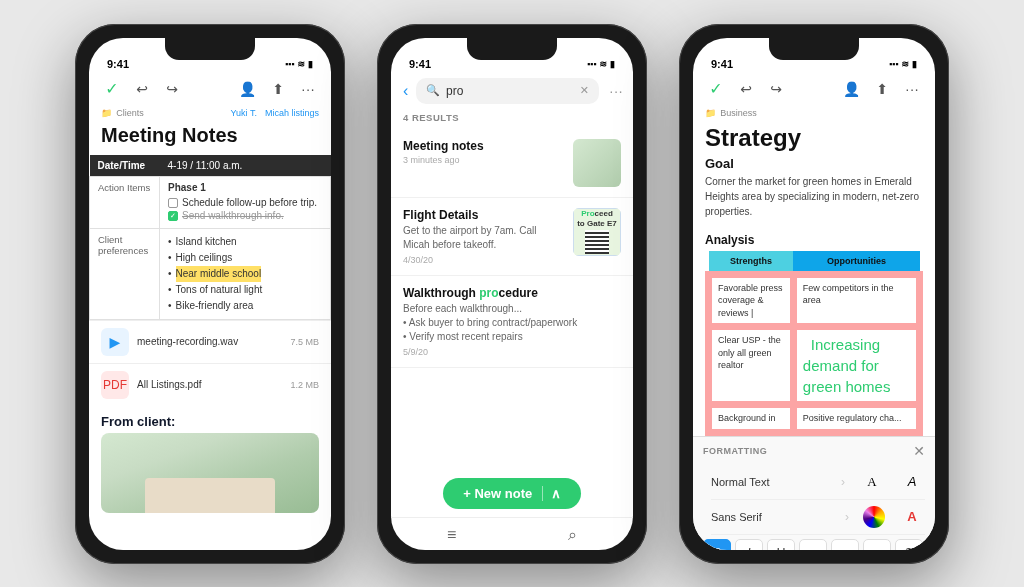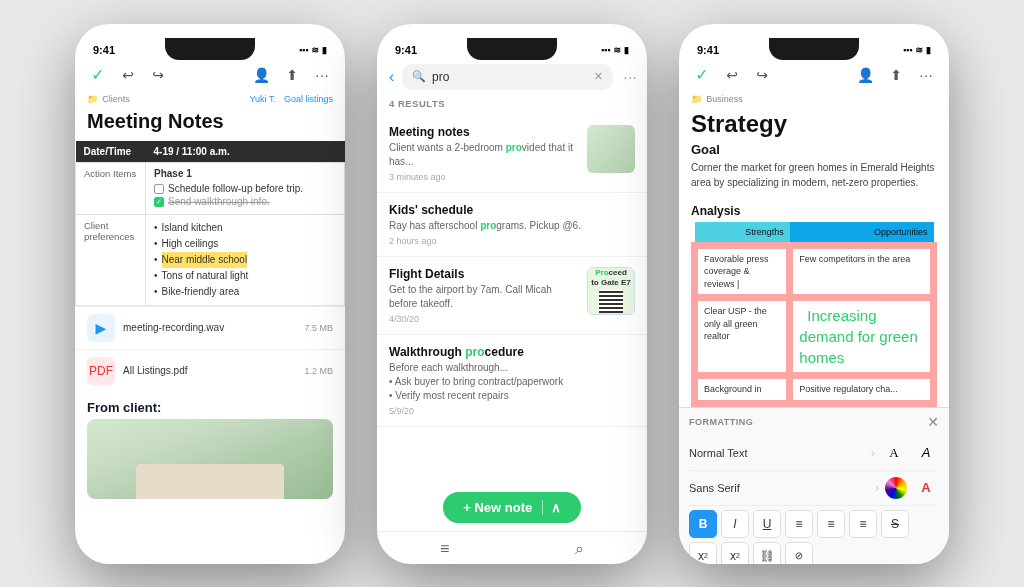"9:41" .phone { padding: 0 -> 14px }
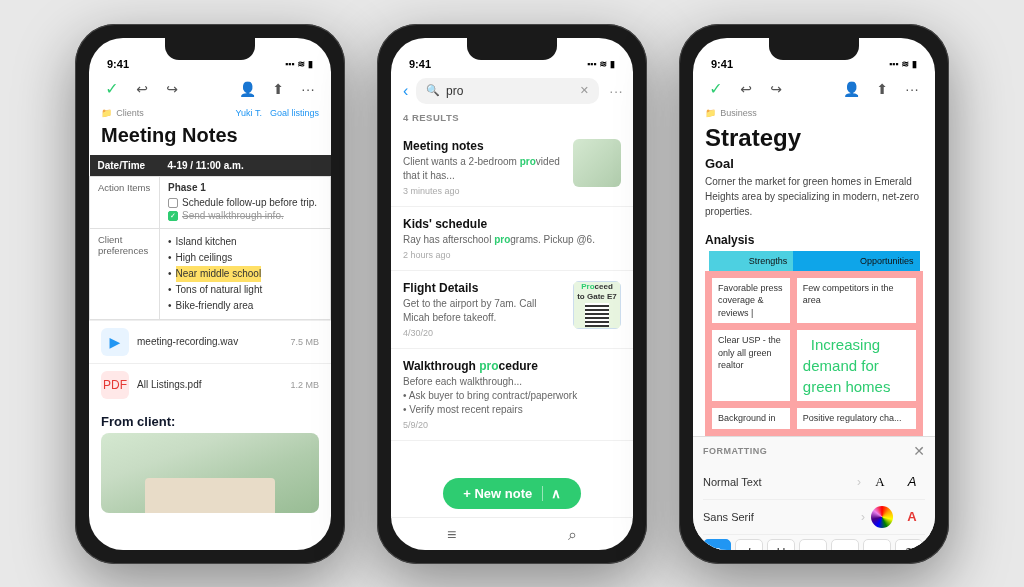"Goal listings" span { text: Goal -> Micah }
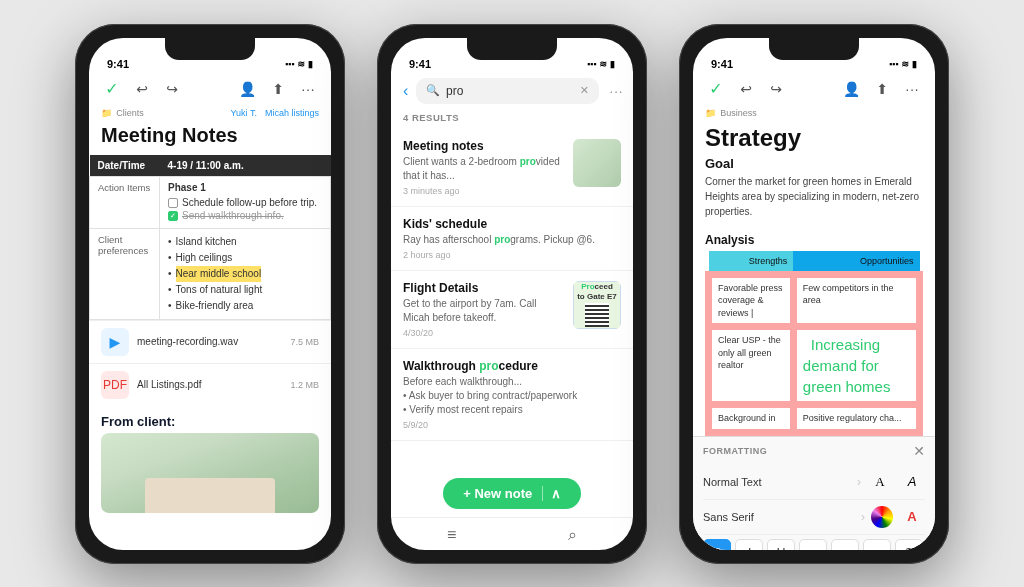"4-19 / 11:00 a.m." th { font-weight: 700 -> 400 }
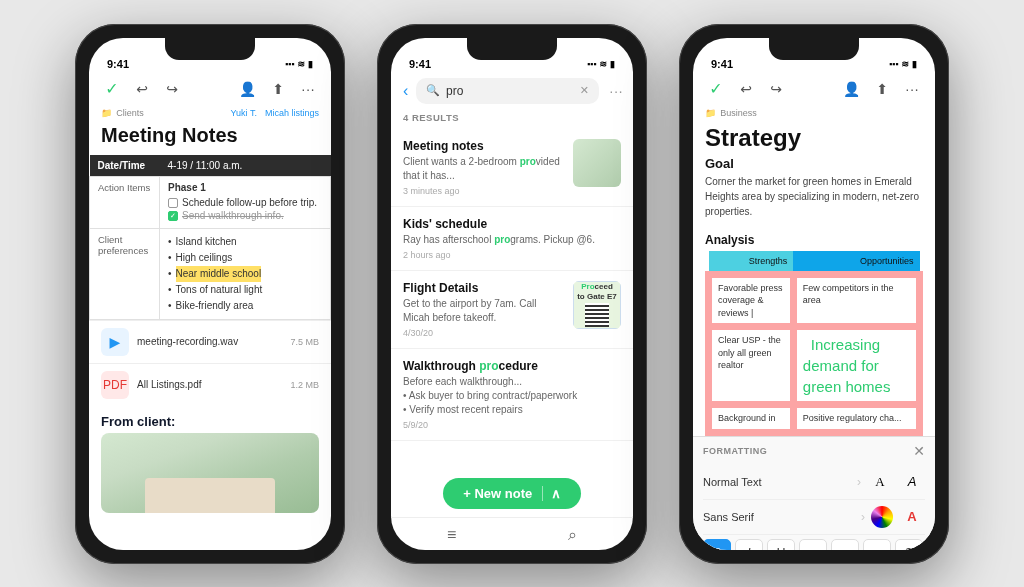"Client wants a 2-bedroom provided" div.result-snippet { html: <div> Client wants a 2-bedroom <span>pro</span>vided that it has... </div> -> none }
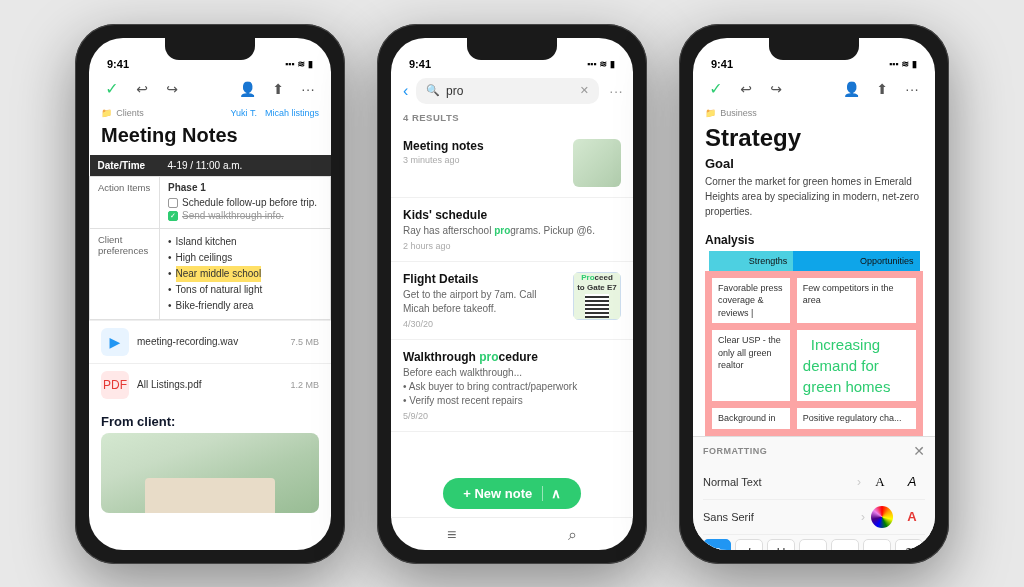"Kids' schedule" div.search-result { html: <div> <div> <div>Kids' schedule</div> <div> Ray has afterschool <span>pro</span>grams. Pickup @6. </div> <div>2 hours ago</div> </div> </div> -> none }
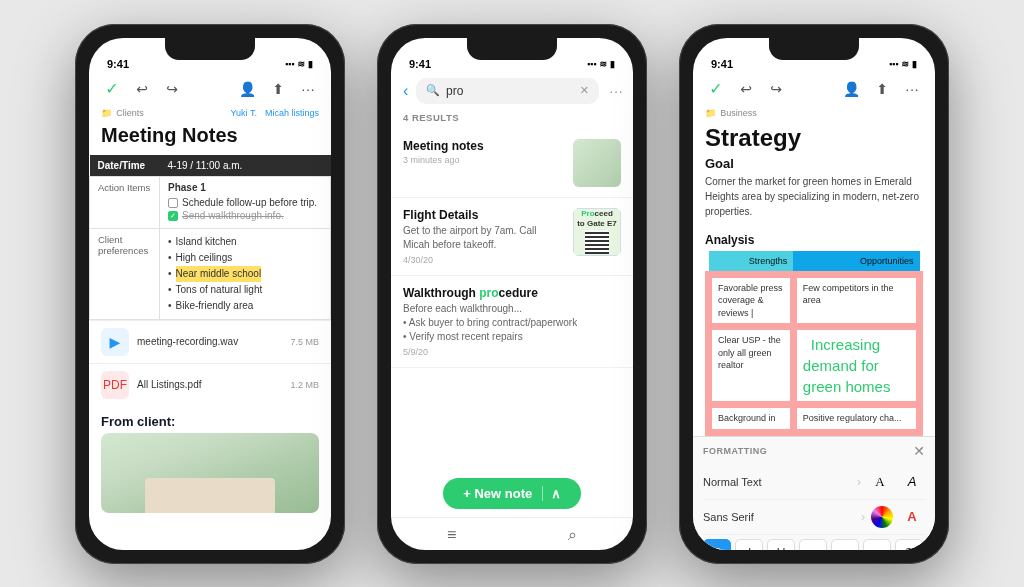"Strengths" .swot-table th { font-weight: 400 -> 700; text-align: right -> center }
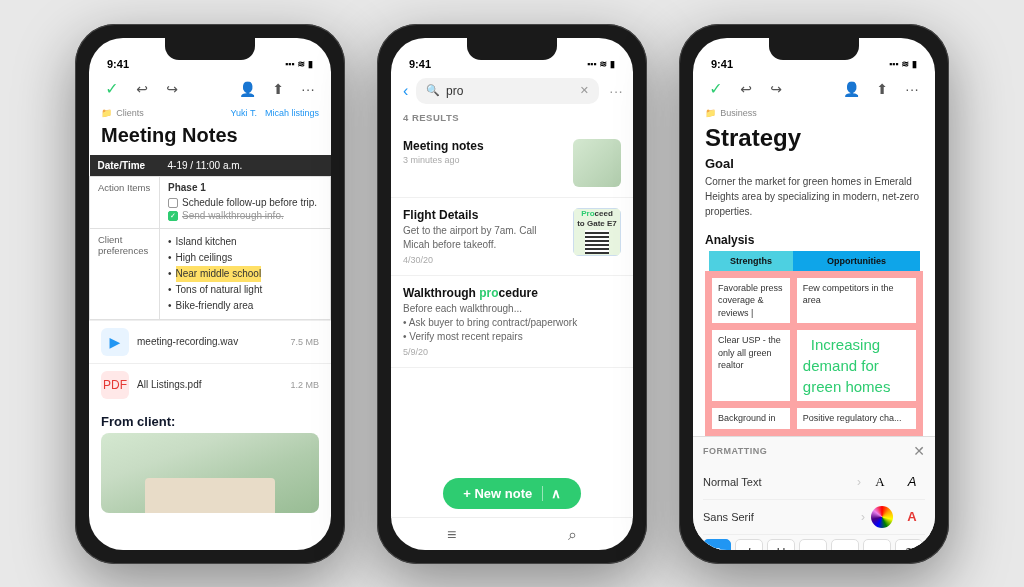"Normal Text" .format-row { gap: 6px -> 14px; margin-left: none -> 8px }
